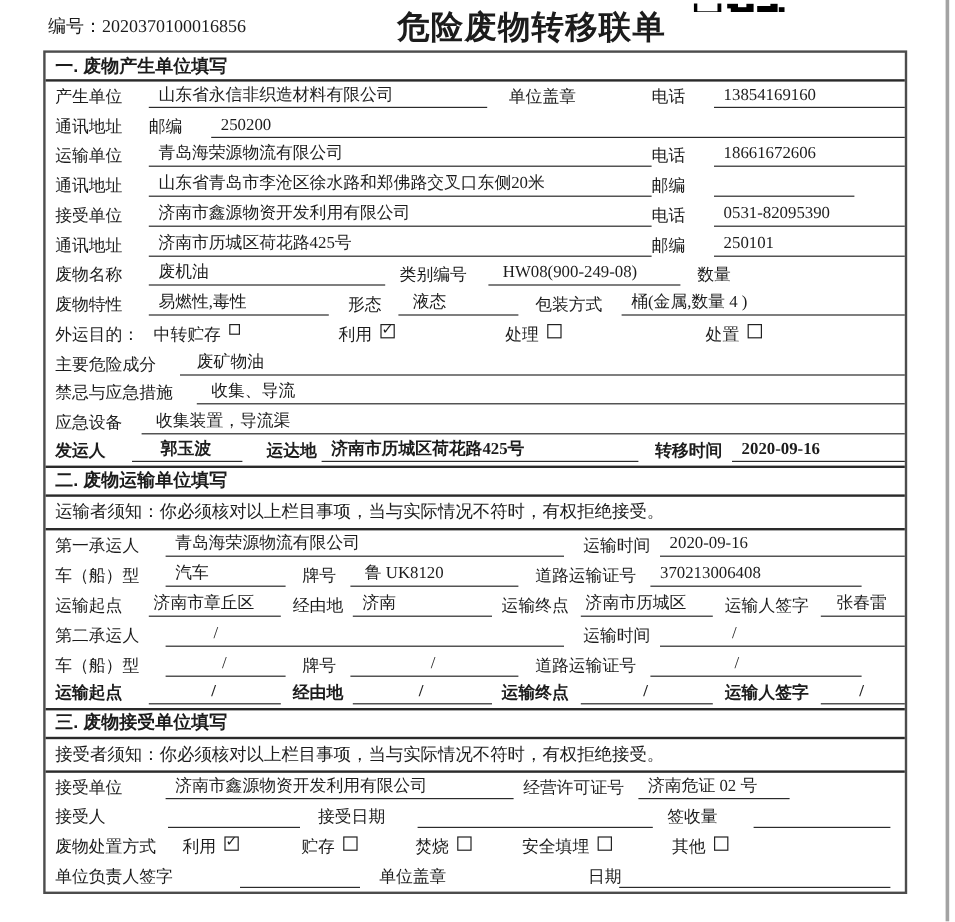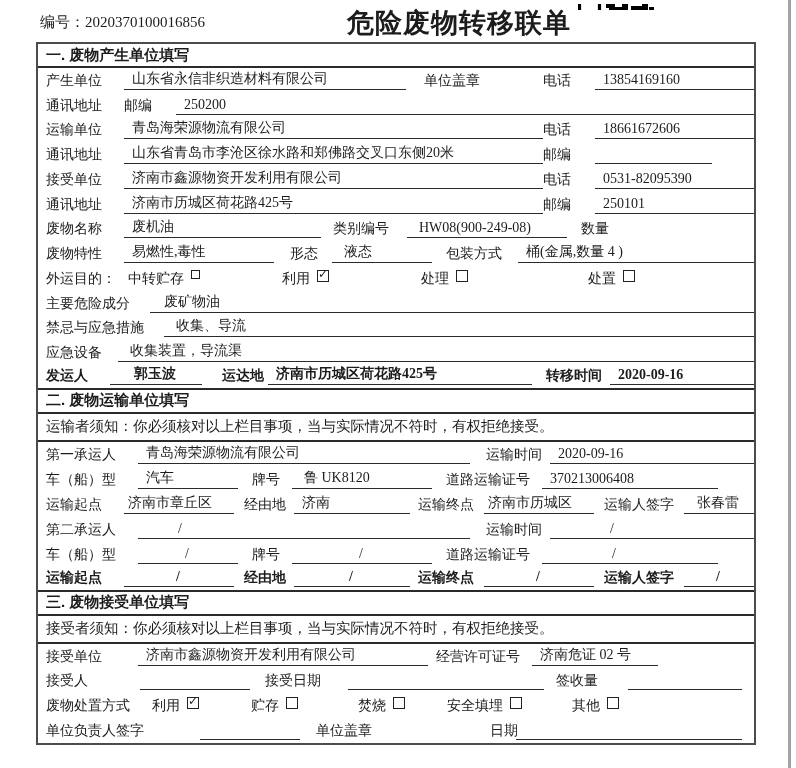"危险废物转移联单" #title { left: 347px -> 331px }
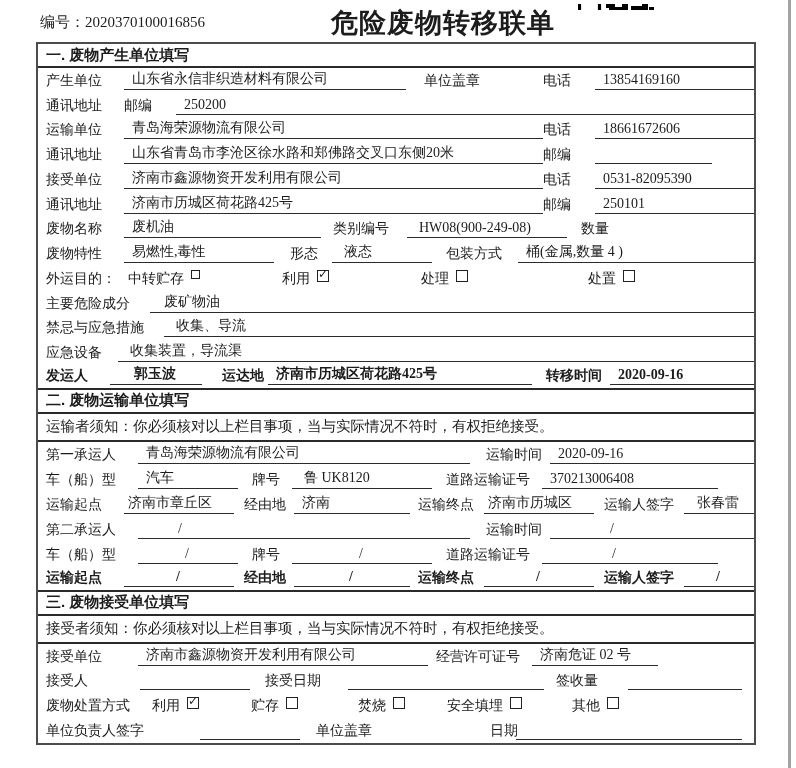"焚烧" span.opt { margin-left: 60px -> 48px }
